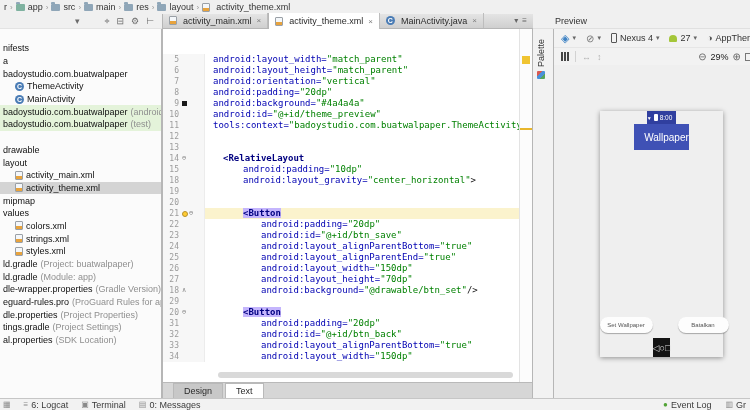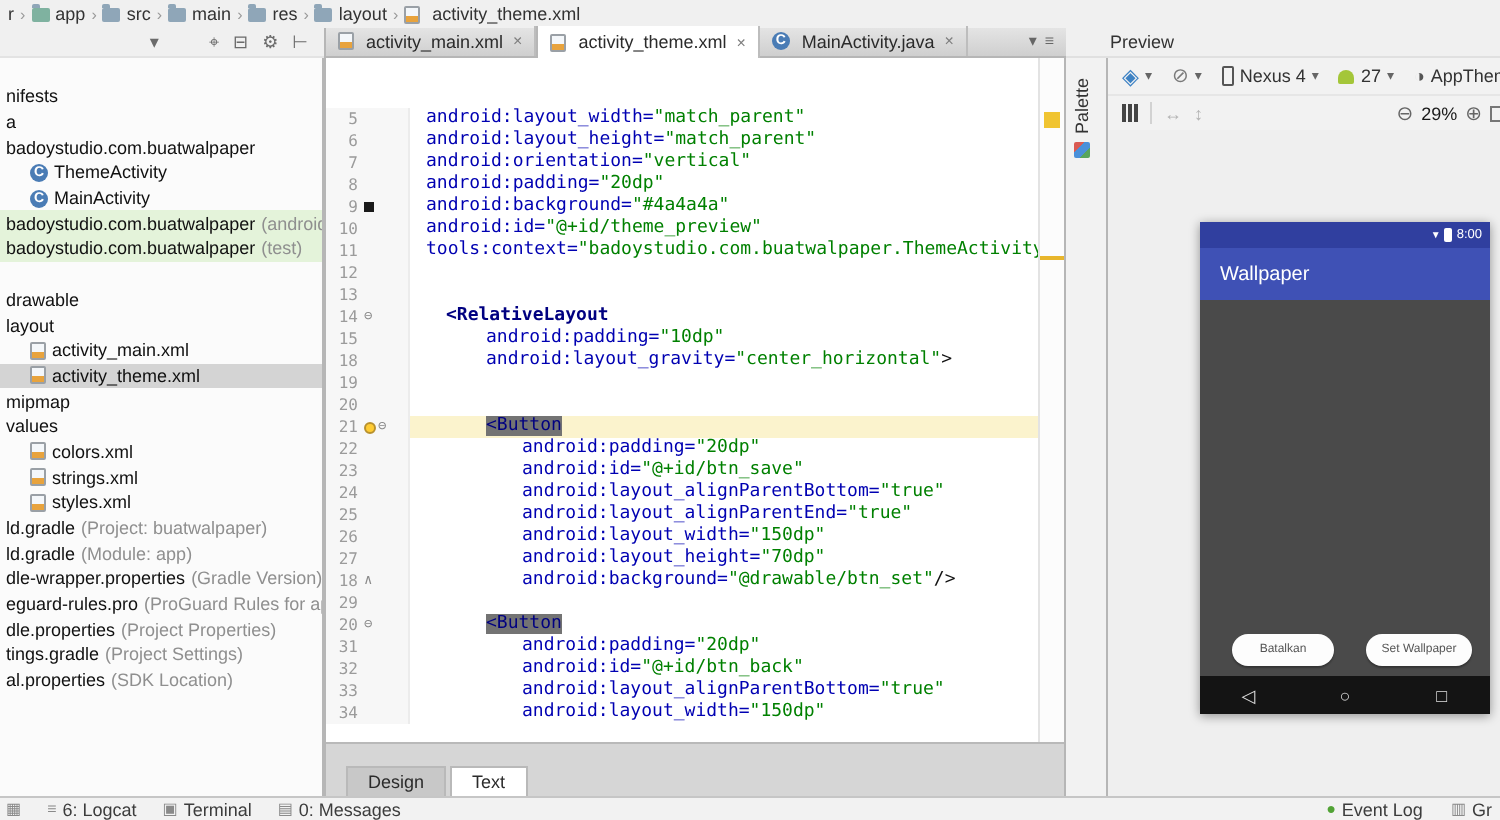"Wallpaper" #phone { align-items: none -> center; width: 145px -> 123px }
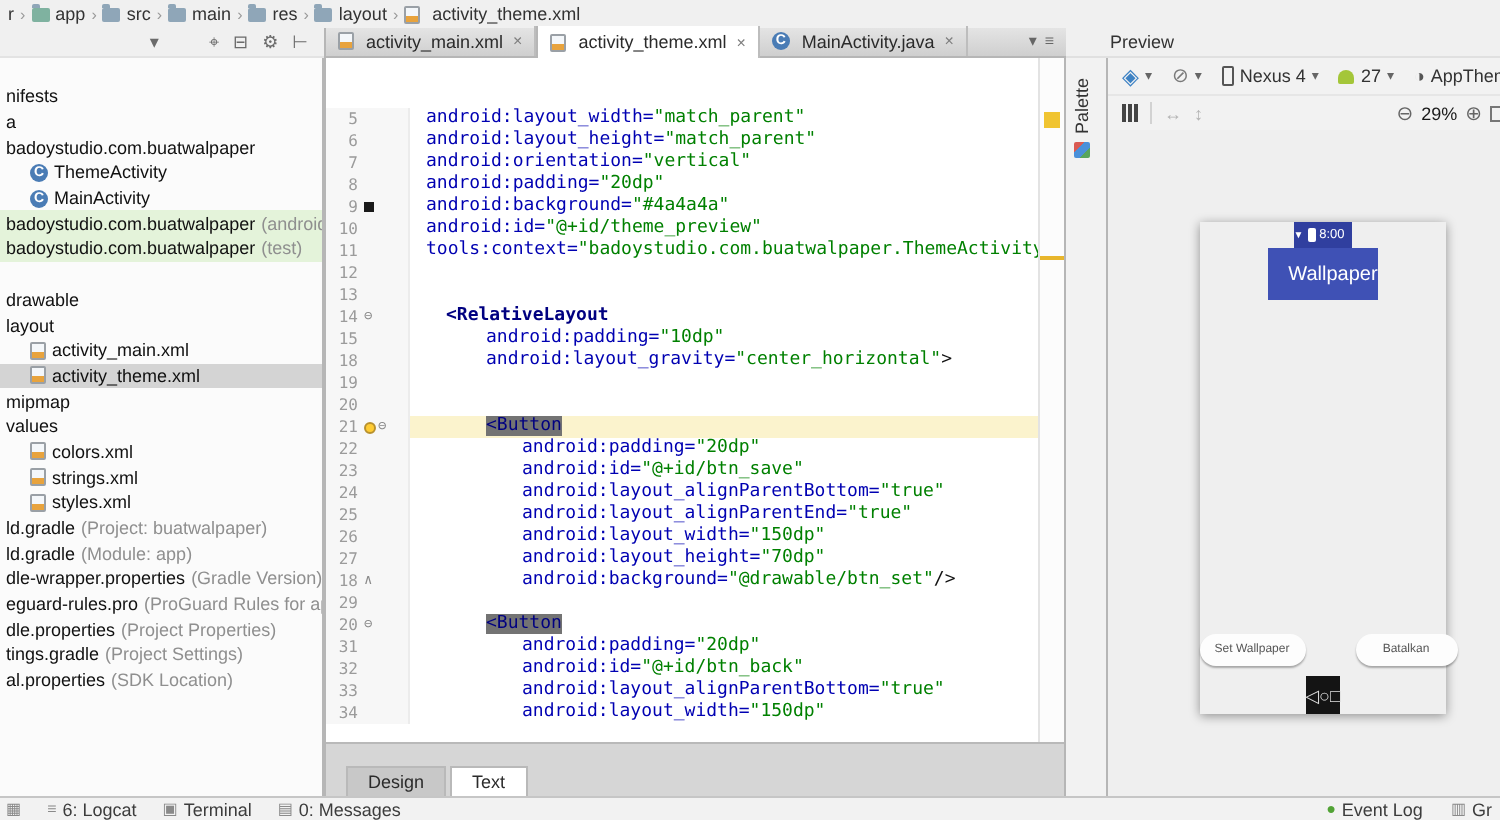"<Button" .tagsel { background: #737373 -> #c4b5fd; font-weight: normal -> bold }
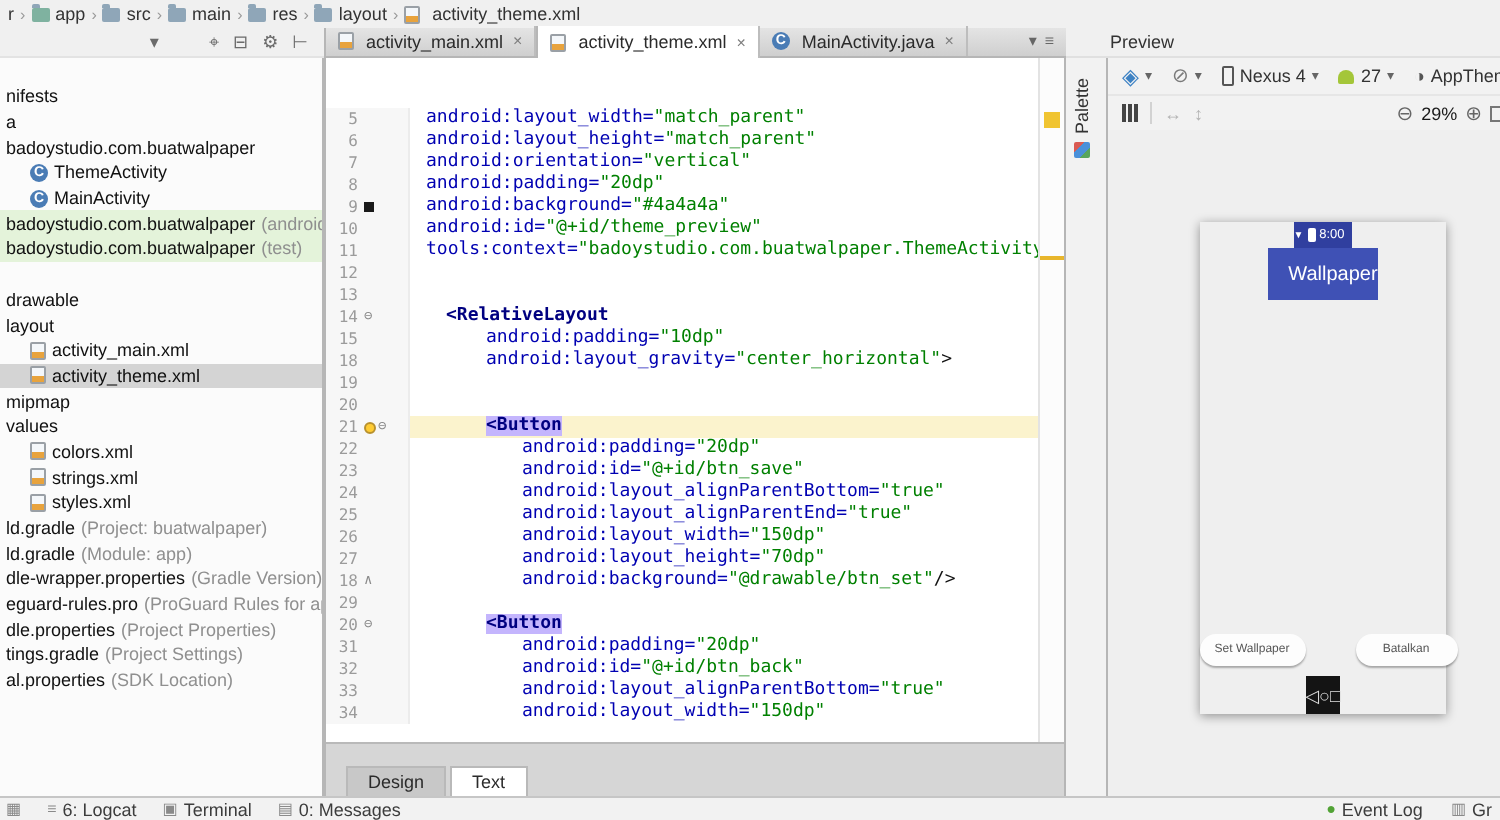"Design" #design-text-bar { height: 27px -> 16px }
